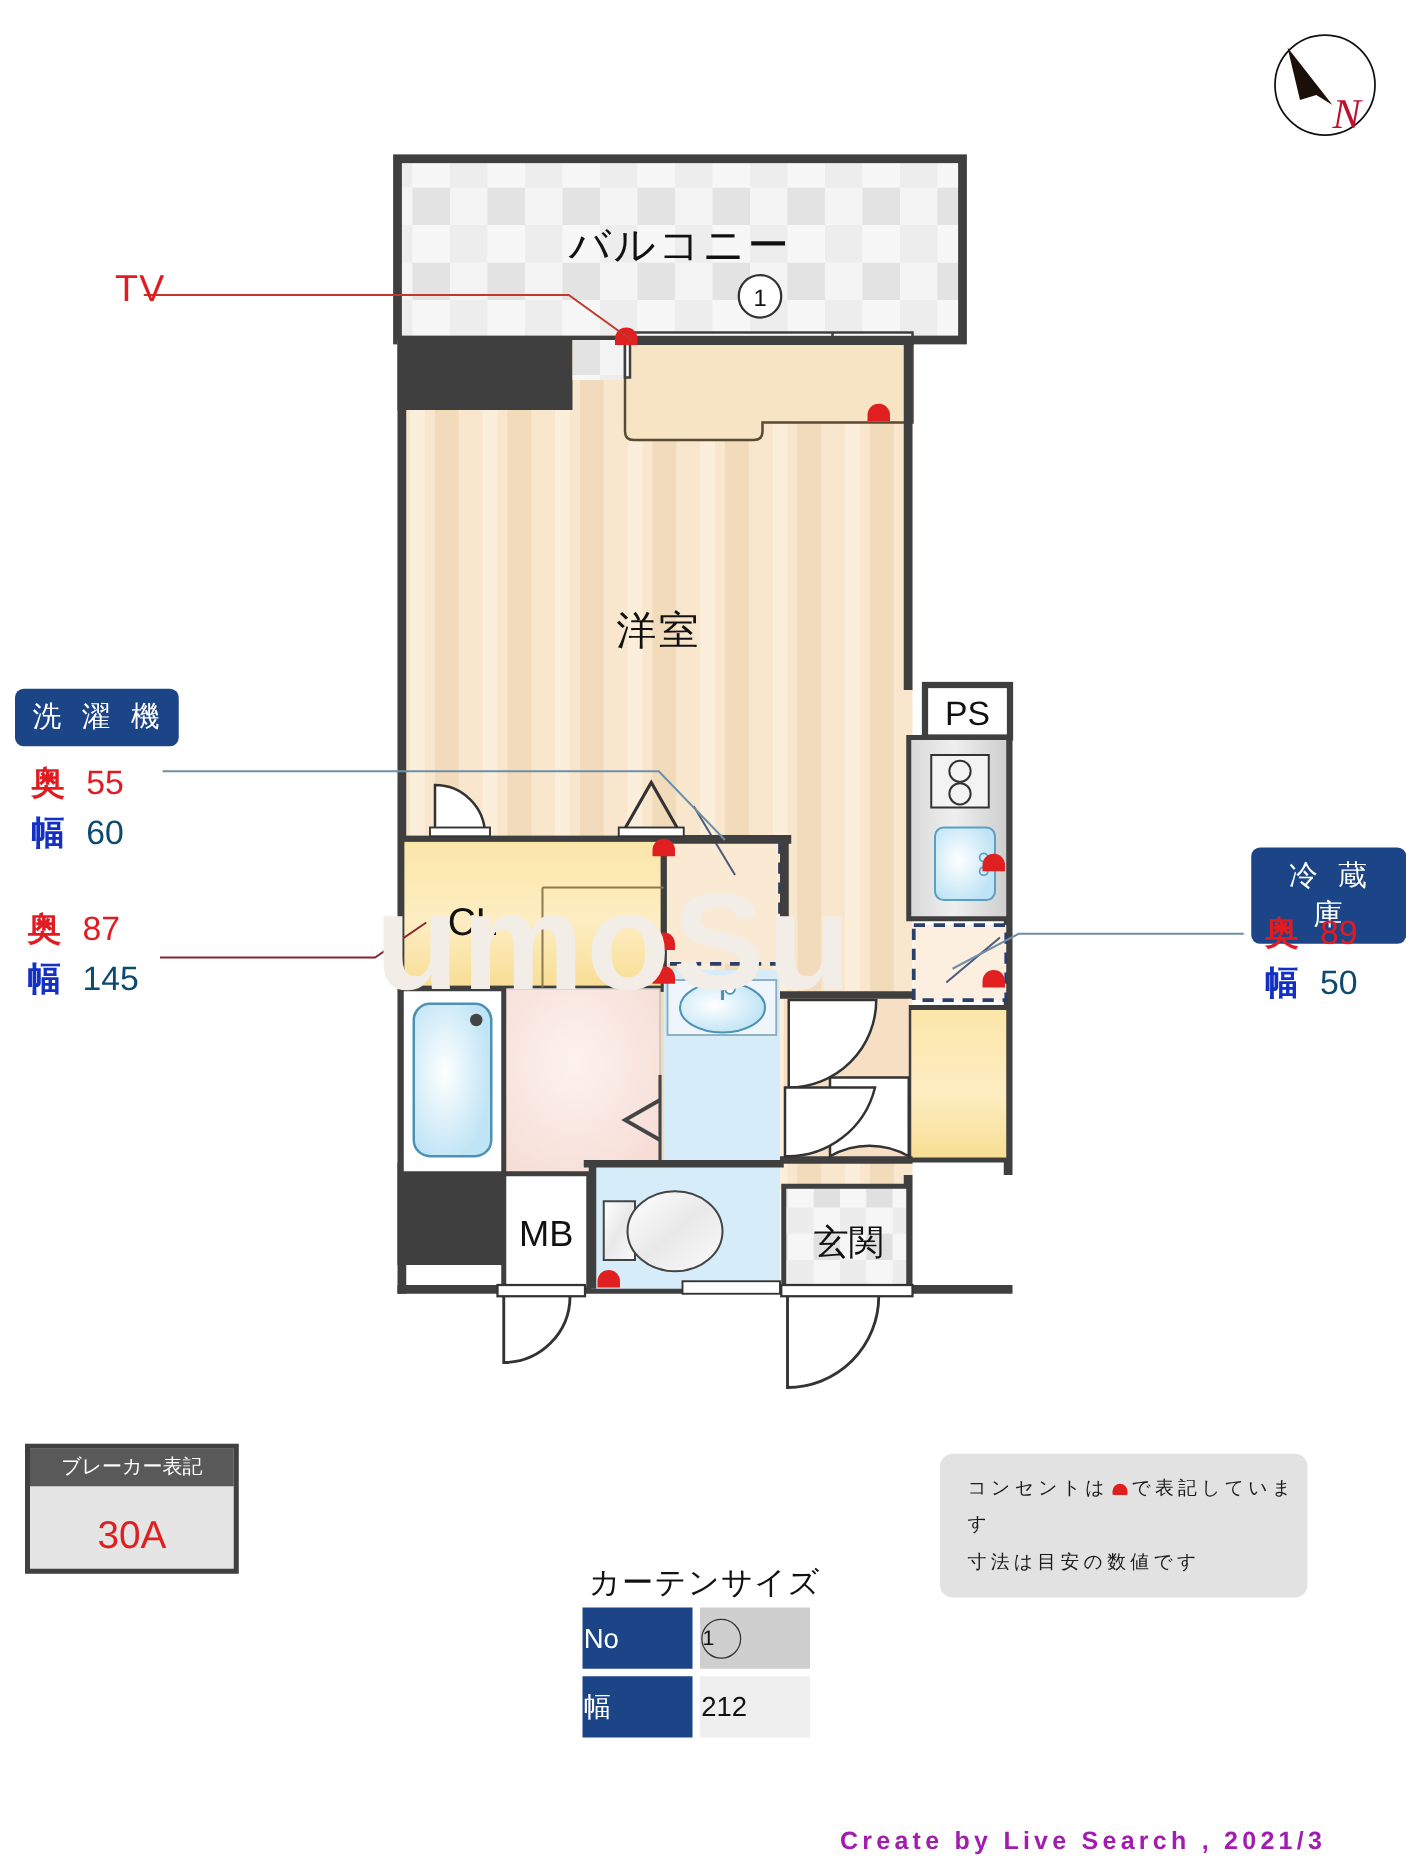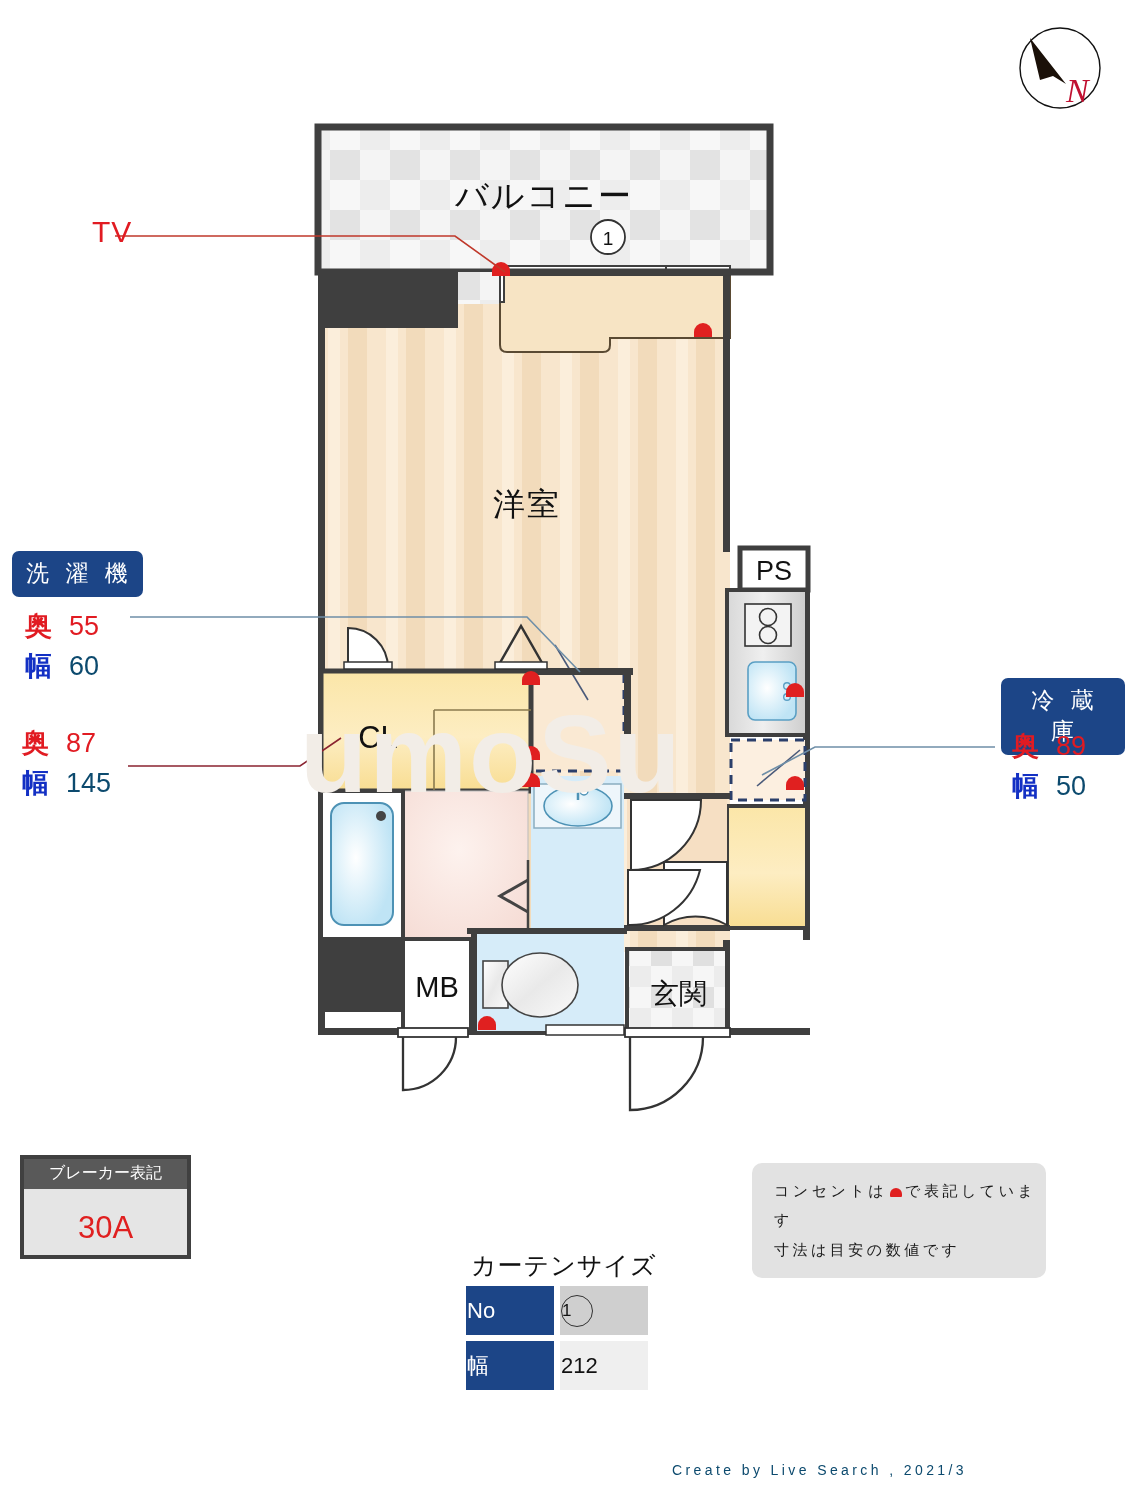"Create by Live Search ," #footer { color: #0c4a6e -> #a21caf; font-size: 14px -> 20px; font-weight: normal -> bold }
